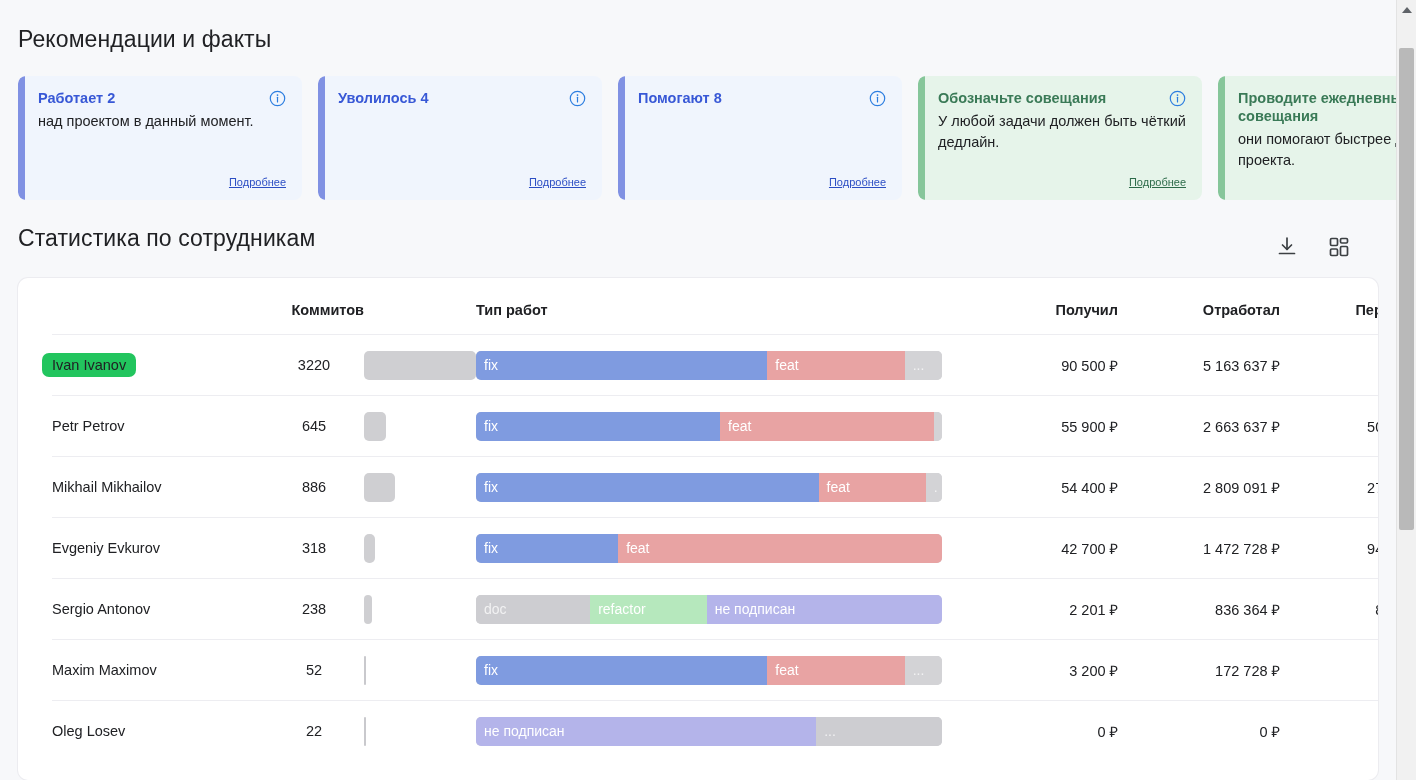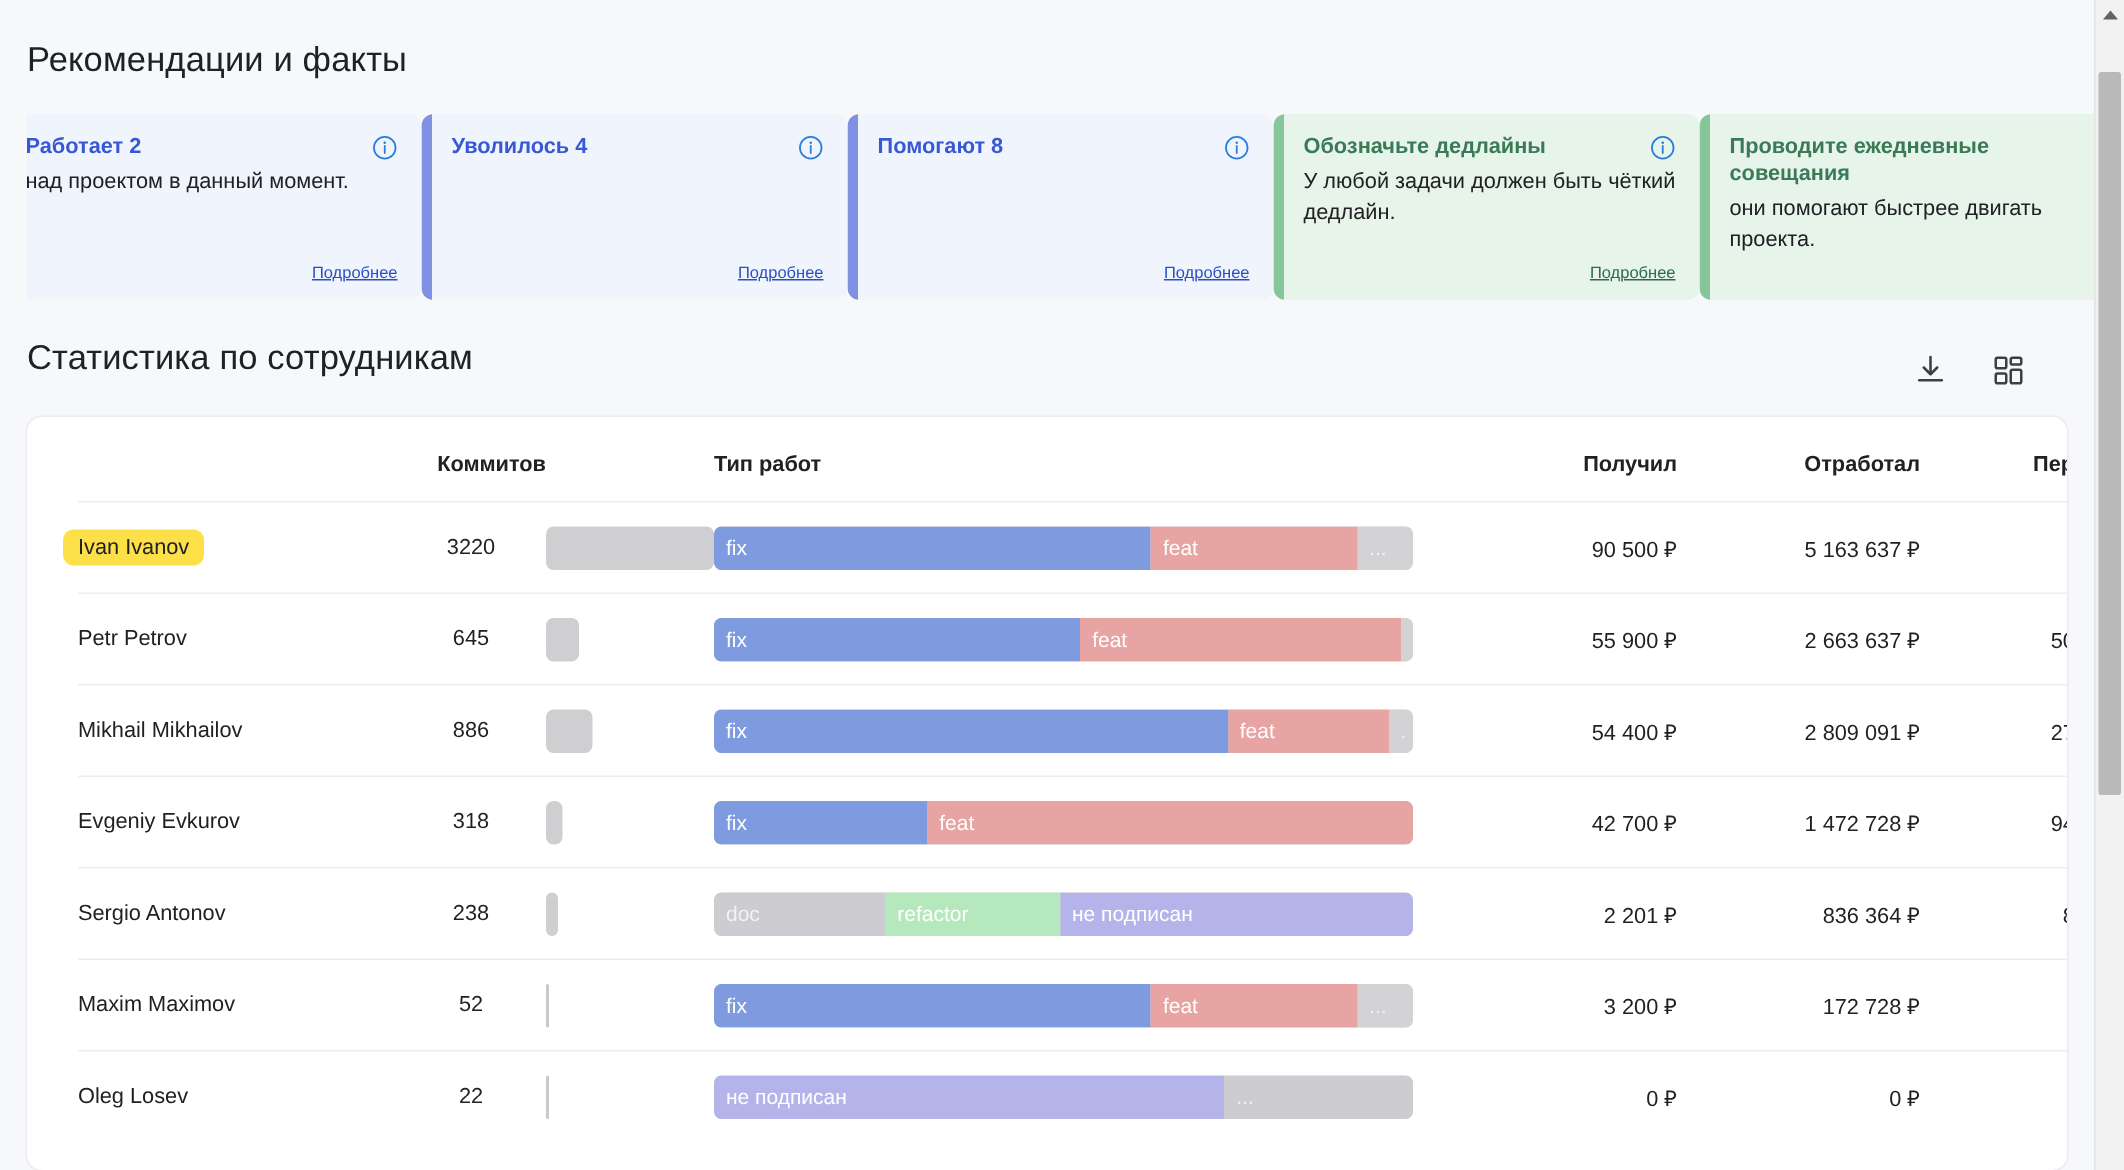"Работает 2" .cards-strip { gap: none -> 16px; justify-content: center -> none }
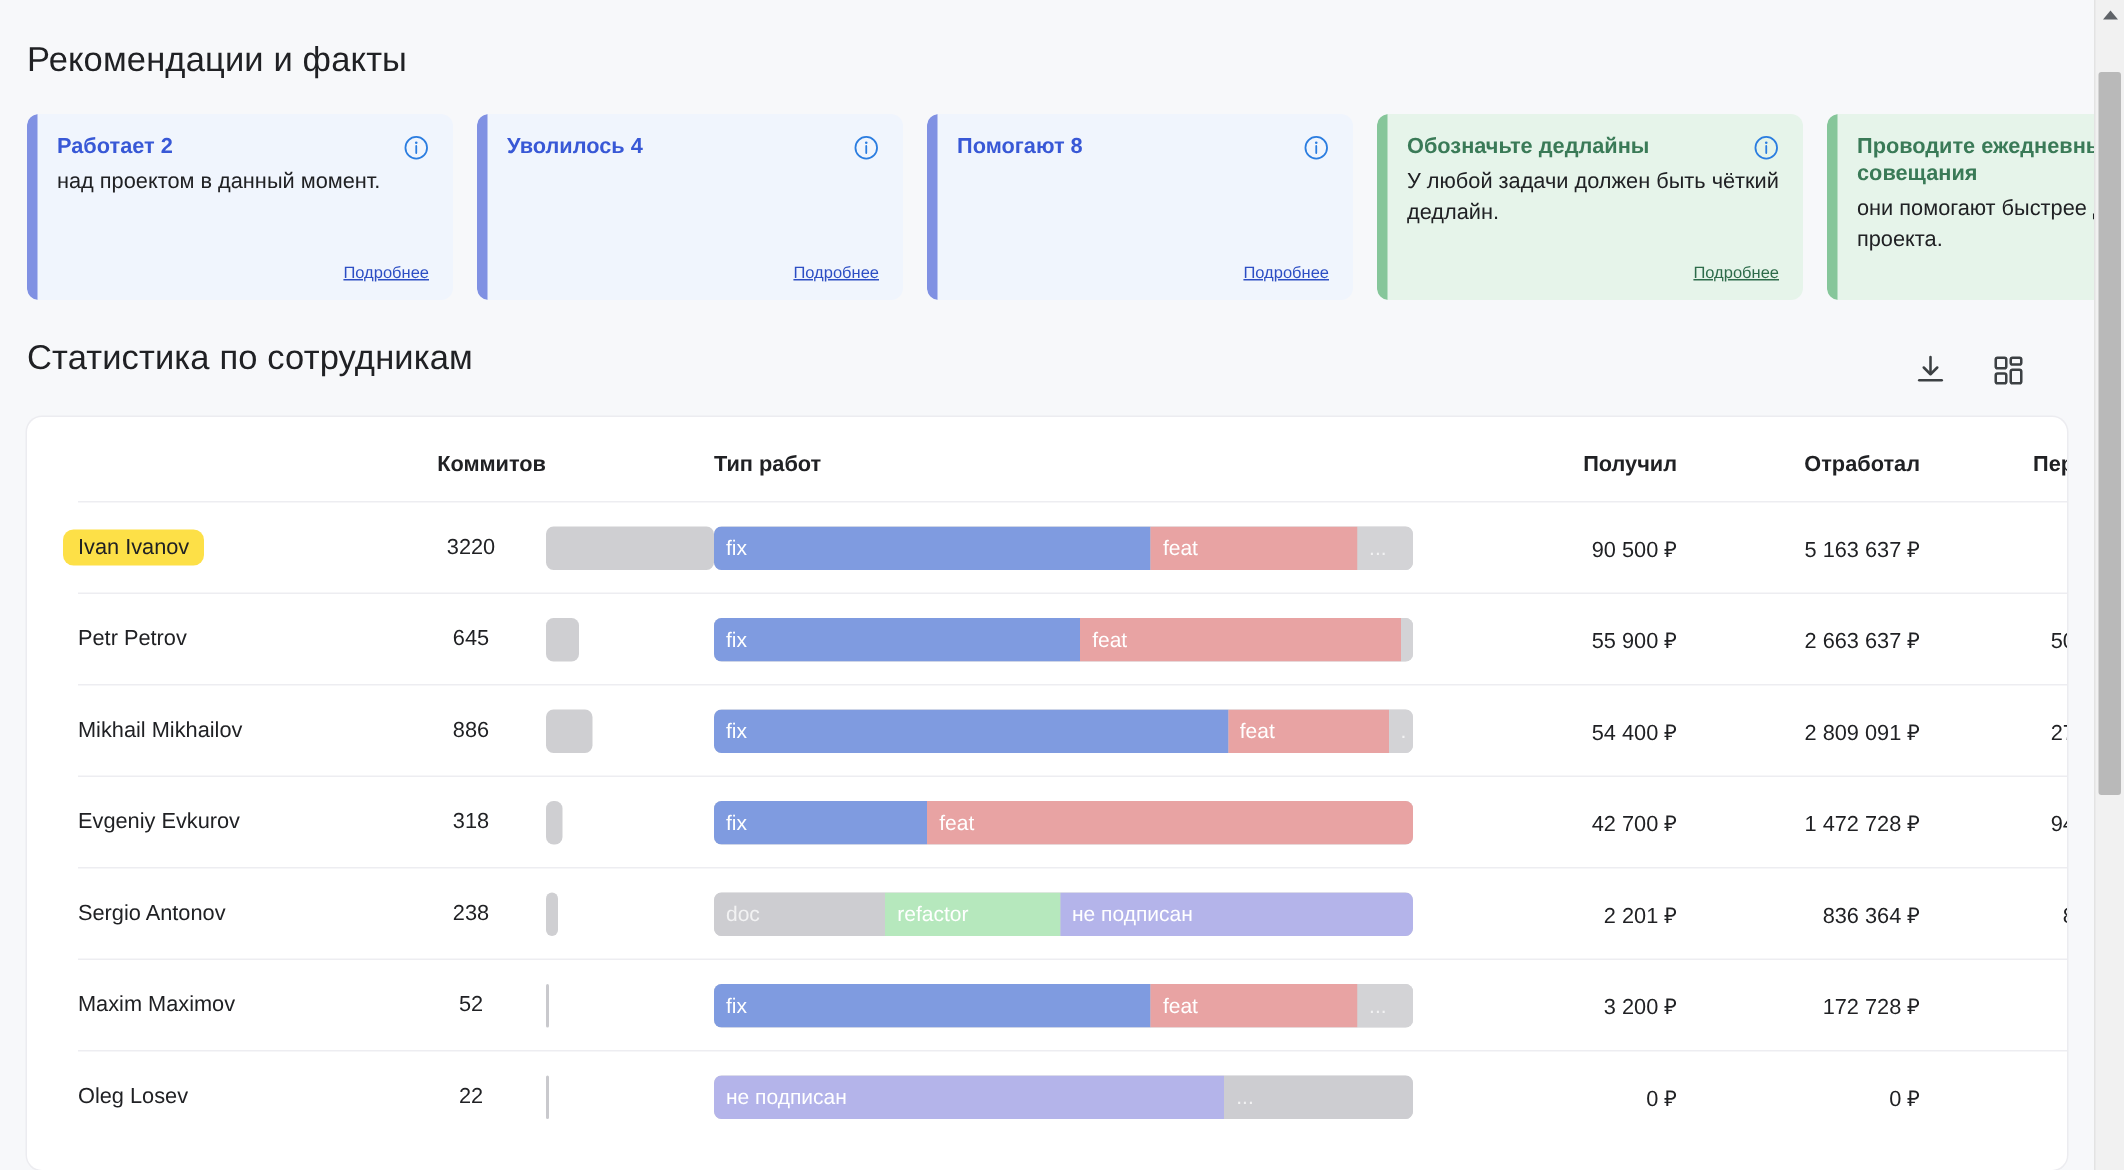"Обозначьте дедлайны" div.fact-title { text: дедлайны -> совещания }
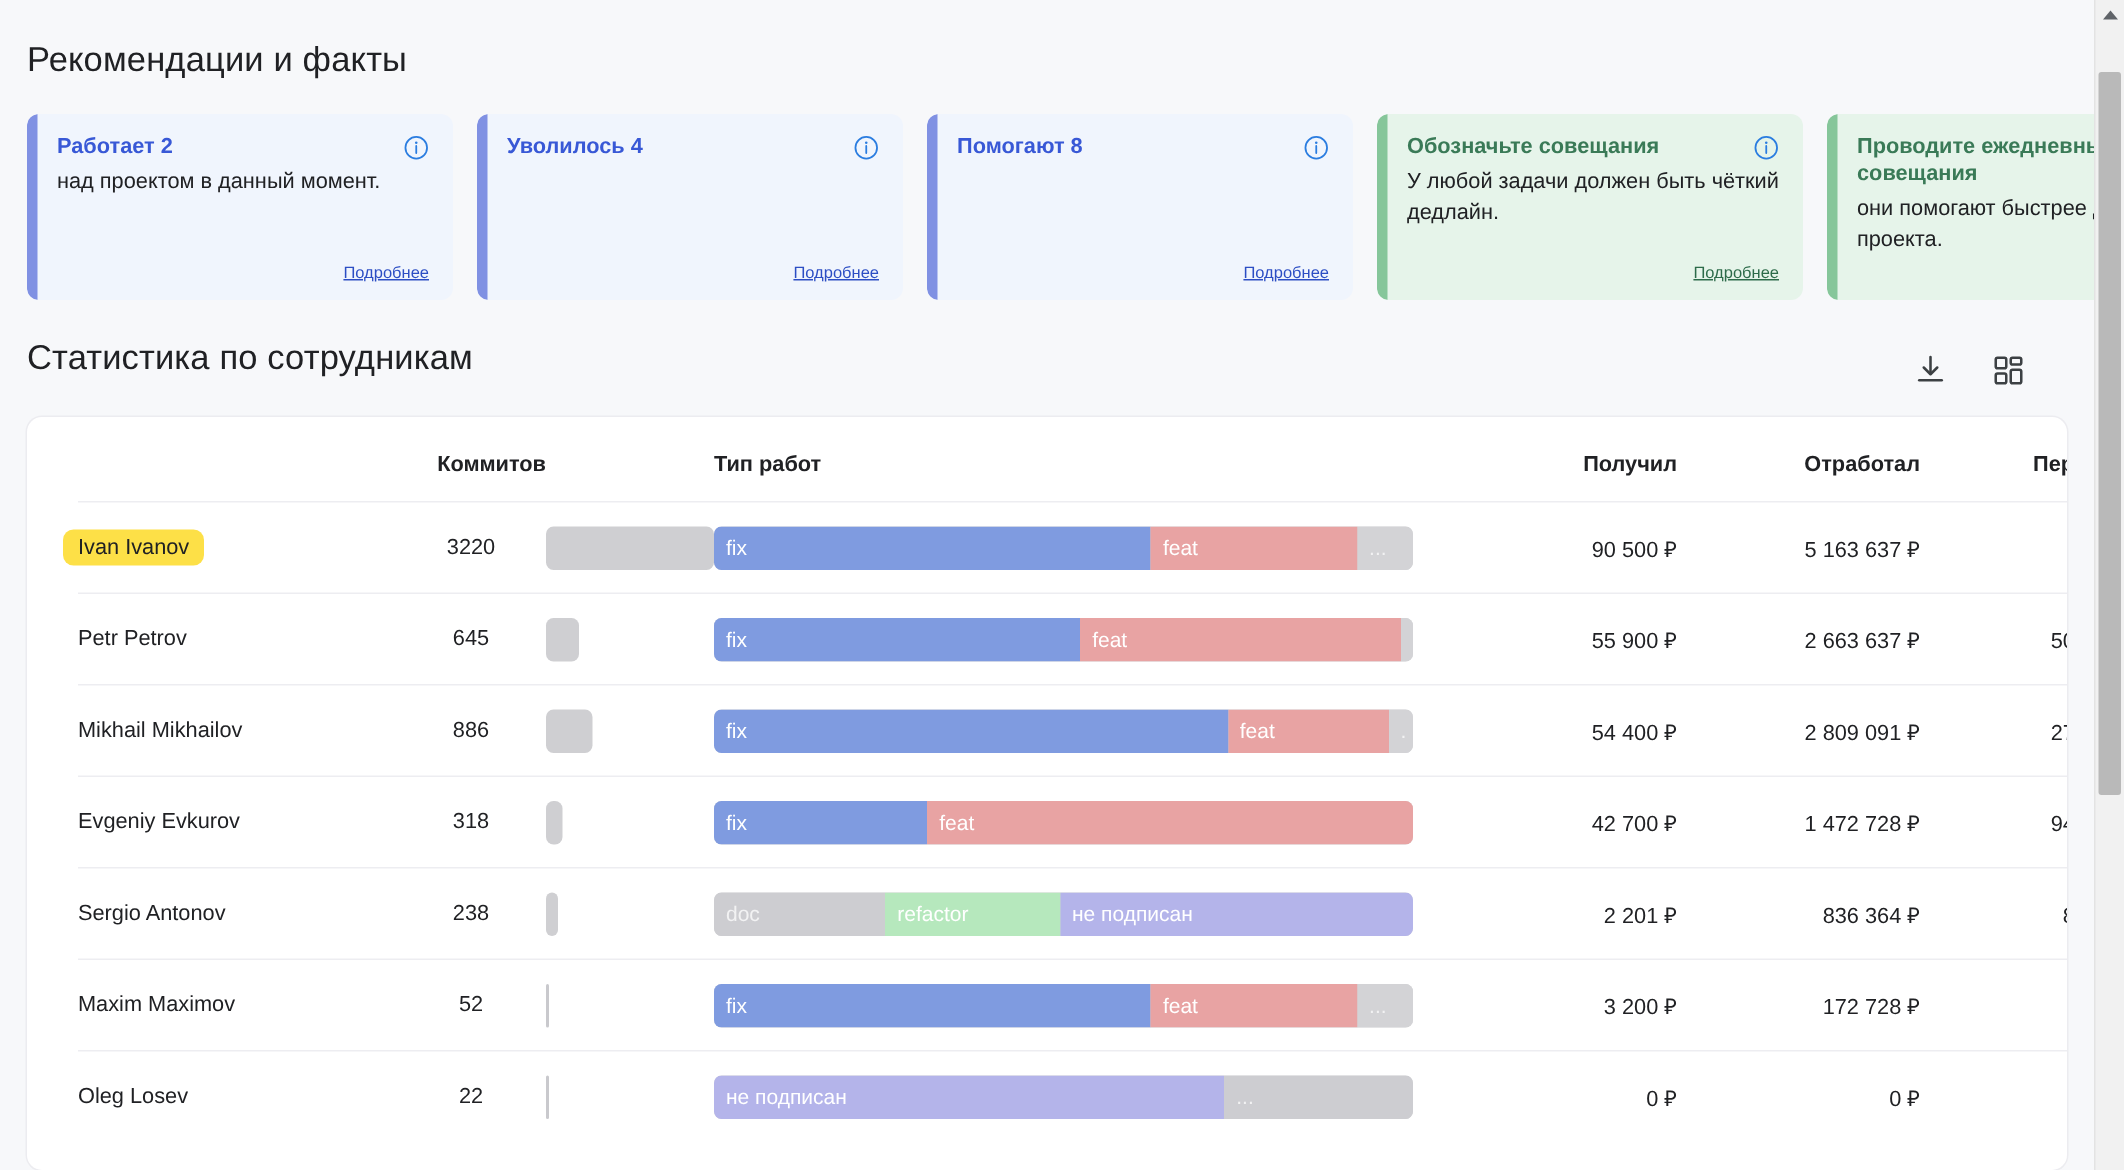"Ivan Ivanov" .name-pill.hovered { background: #fde047 -> #22c55e }
